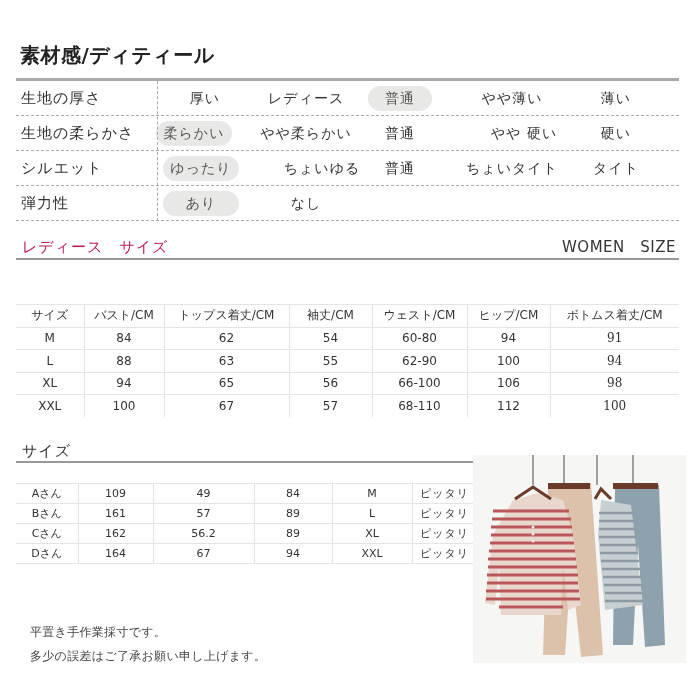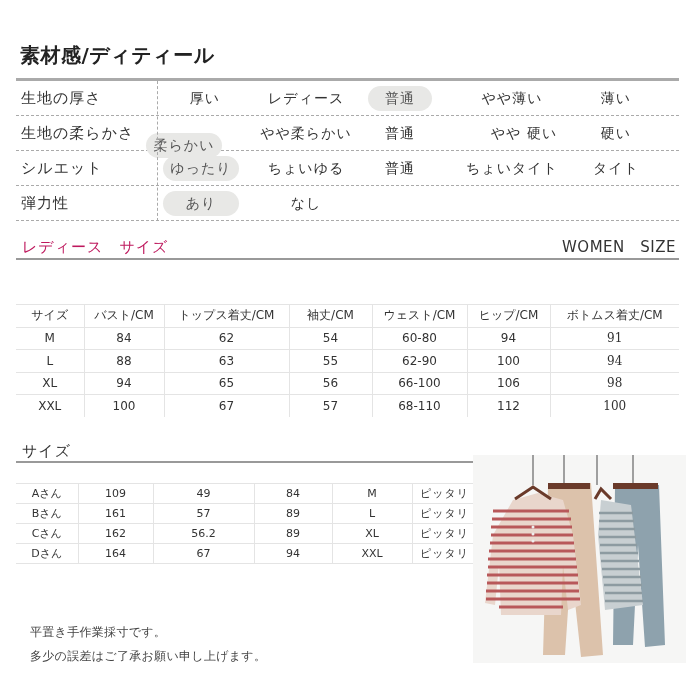"柔らかい" span.attr-opt { left: 130px -> 140px; margin-top: 12px -> none }
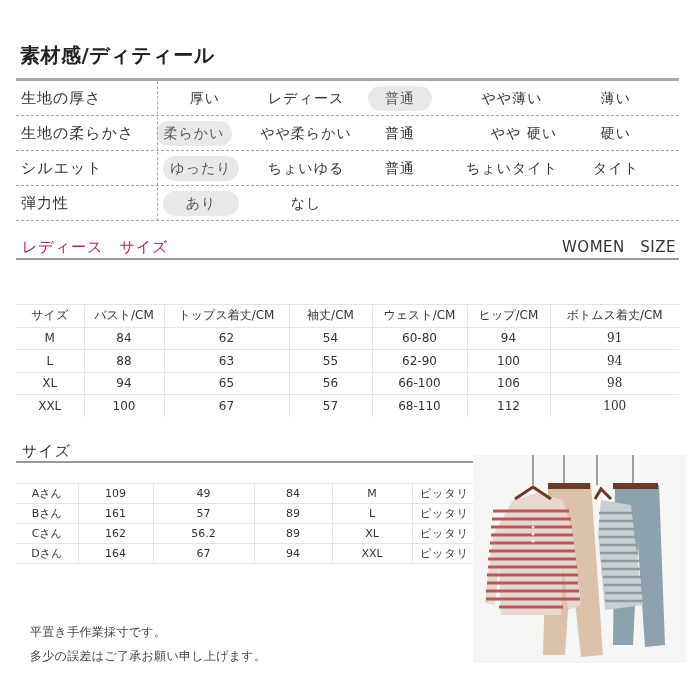"ちょいゆる" span.attr-opt { left: 247px -> 263px }
